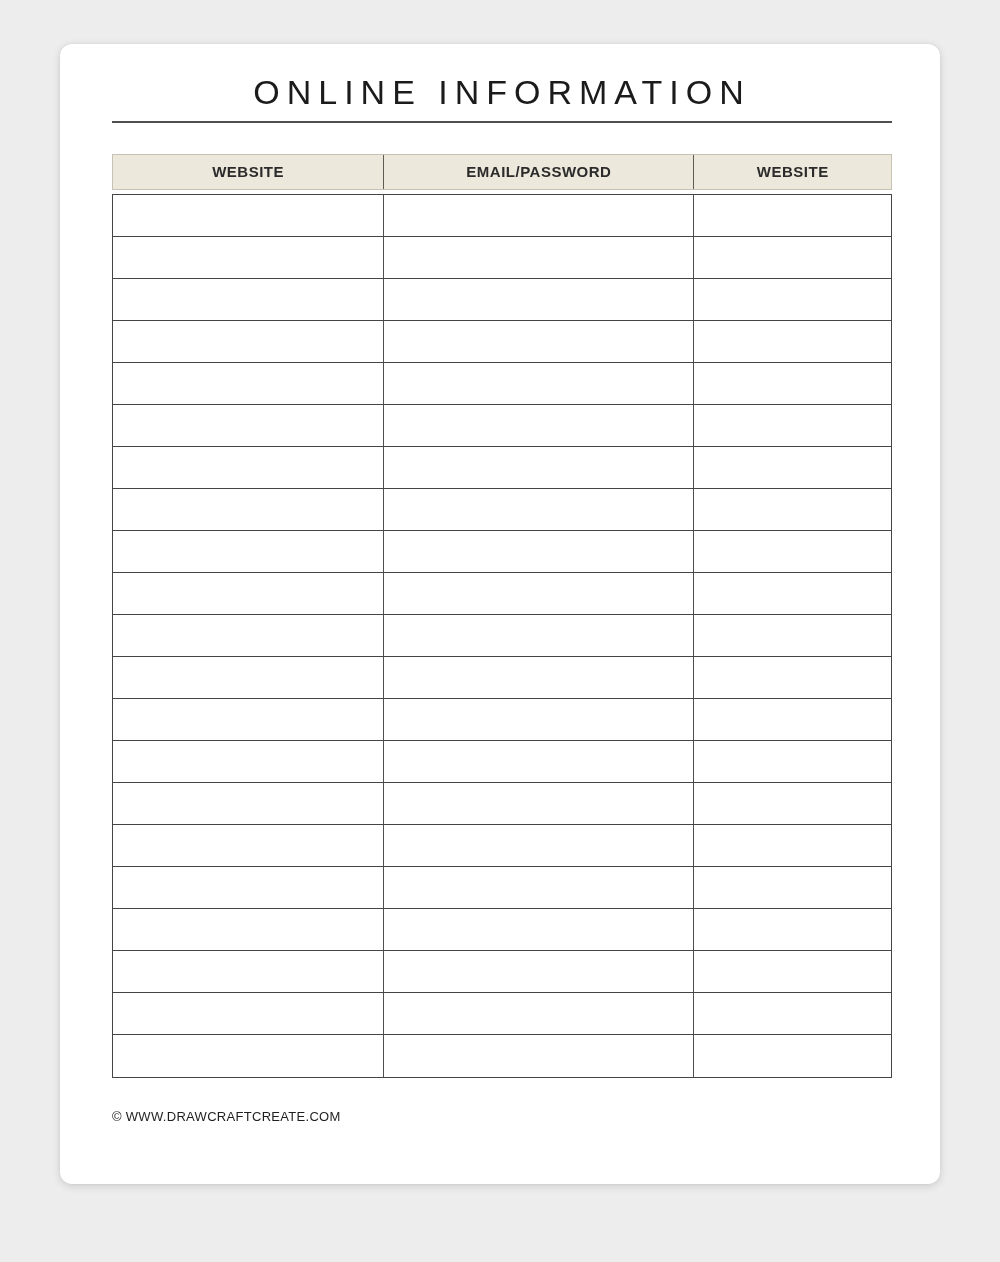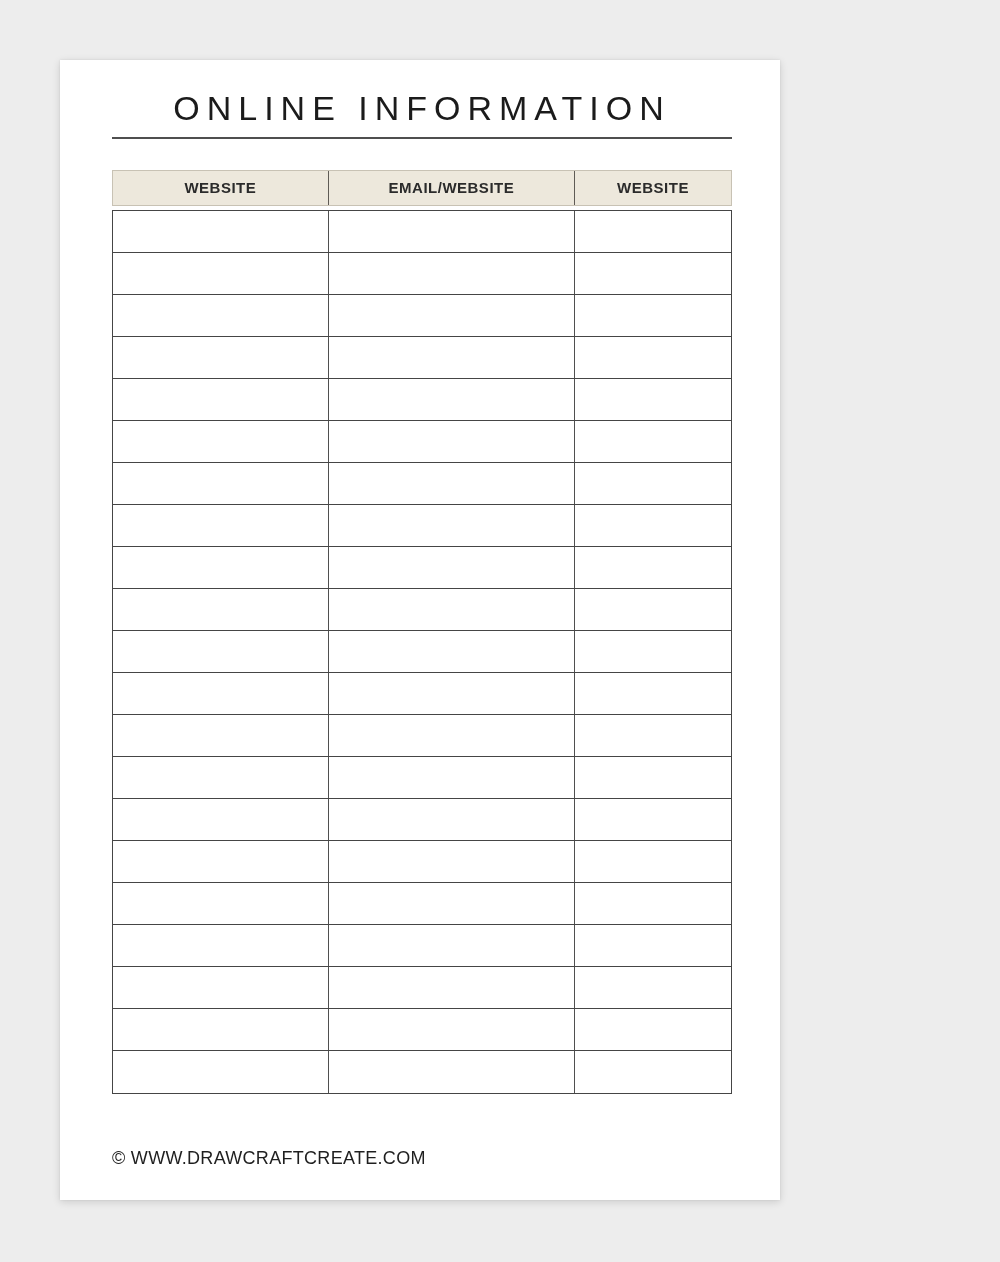"ONLINE INFORMATION" .sheet { border-radius: none -> 12px; top: 60px -> 44px; width: 720px -> 880px }
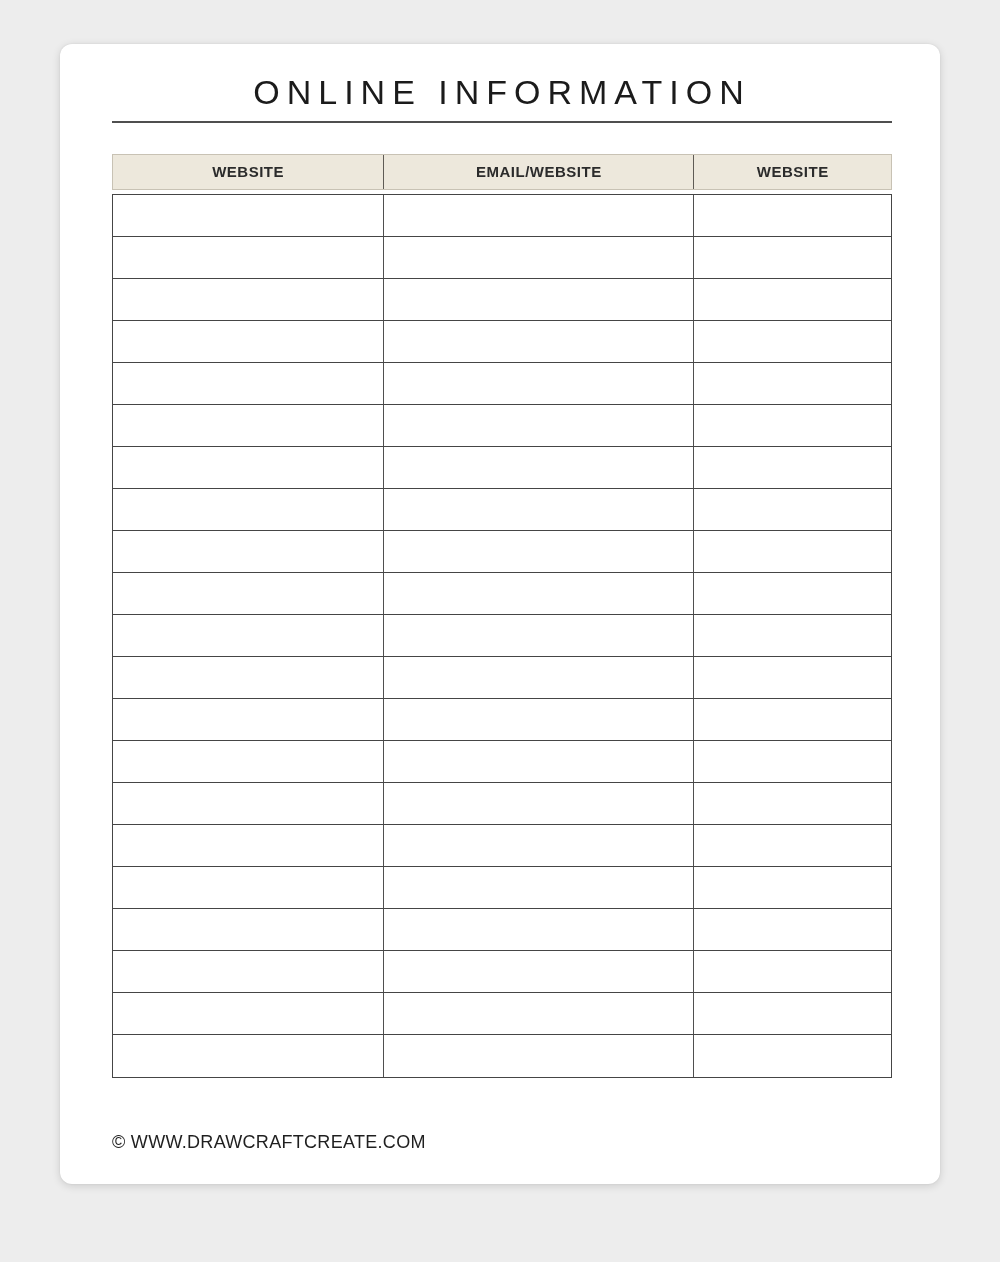"EMAIL/WEBSITE" div.th { text: EMAIL/WEBSITE -> EMAIL/PASSWORD }
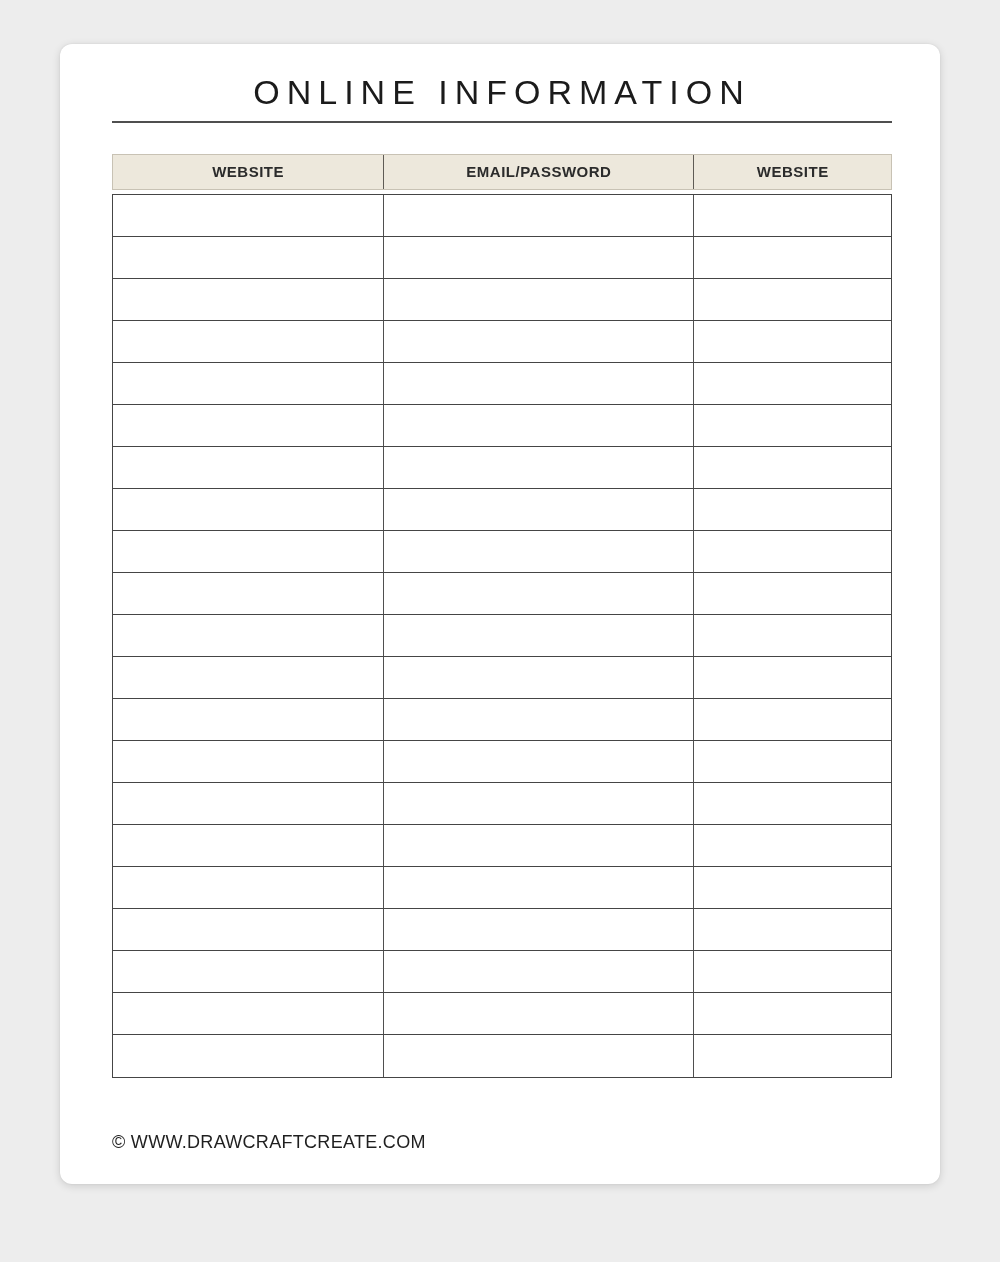"© WWW.DRAWCRAFTCREATE.COM" .doc-footer { font-size: 18px -> 13px; margin-top: 54px -> 31px }
